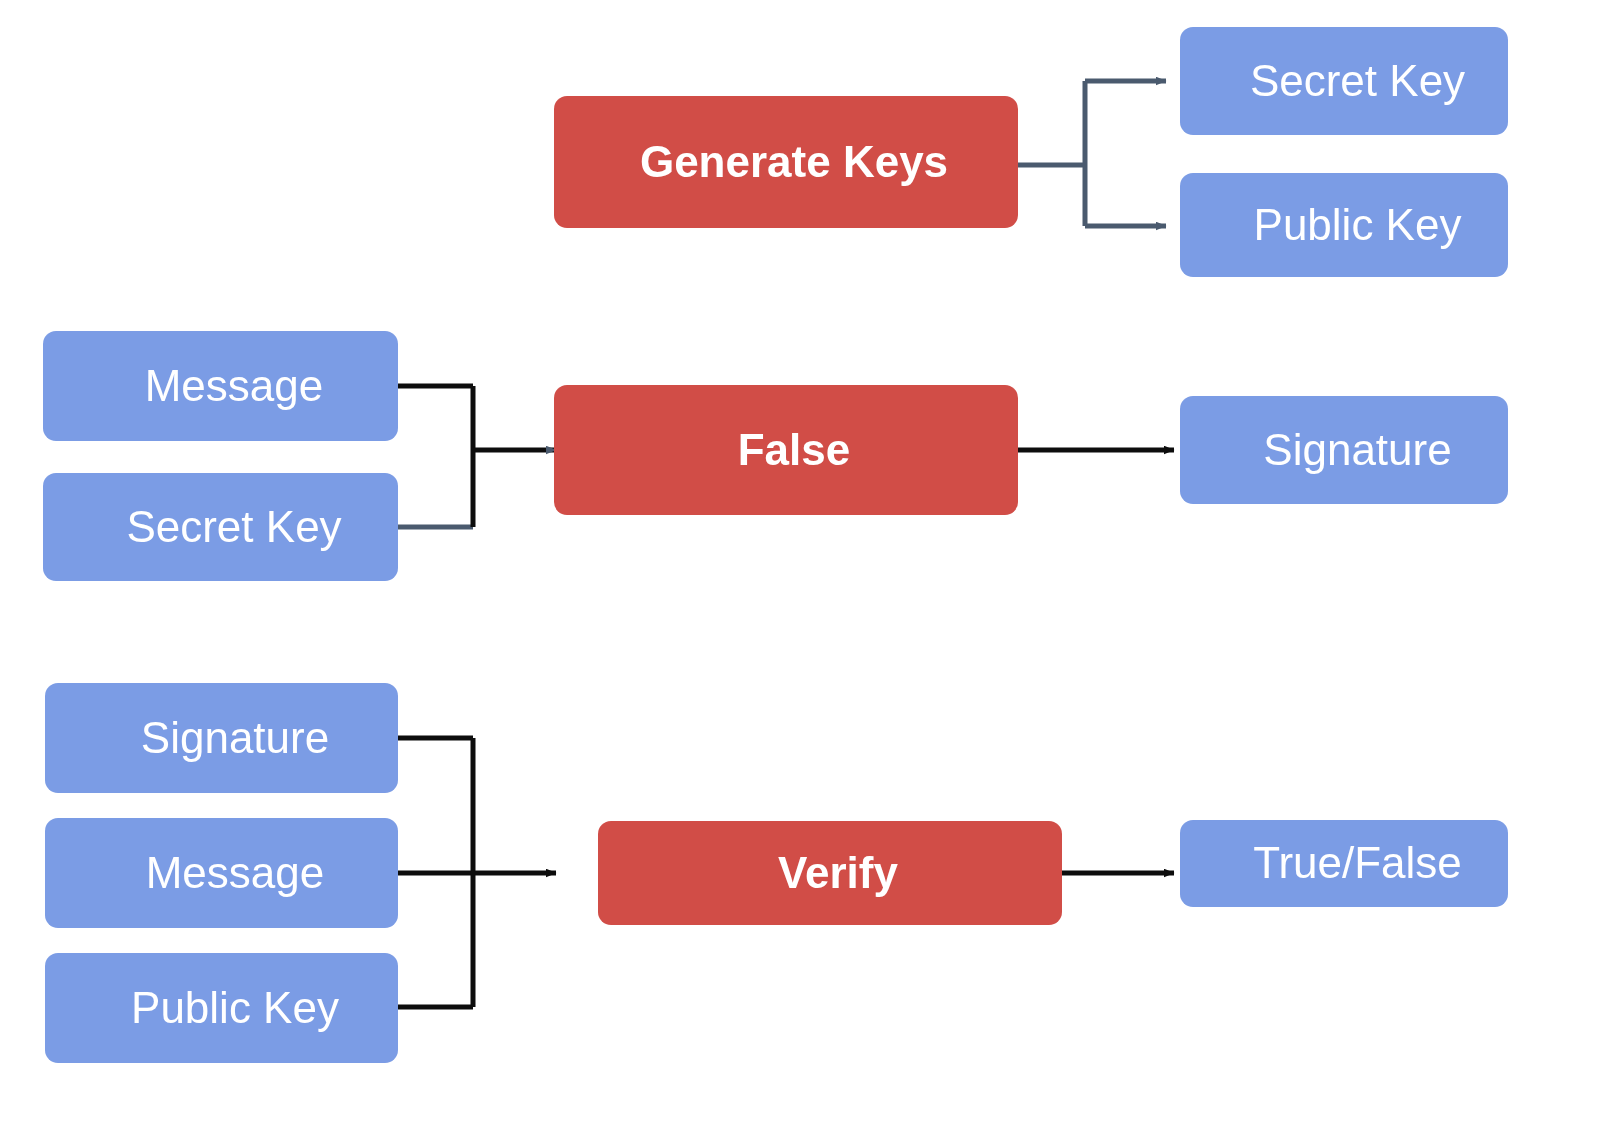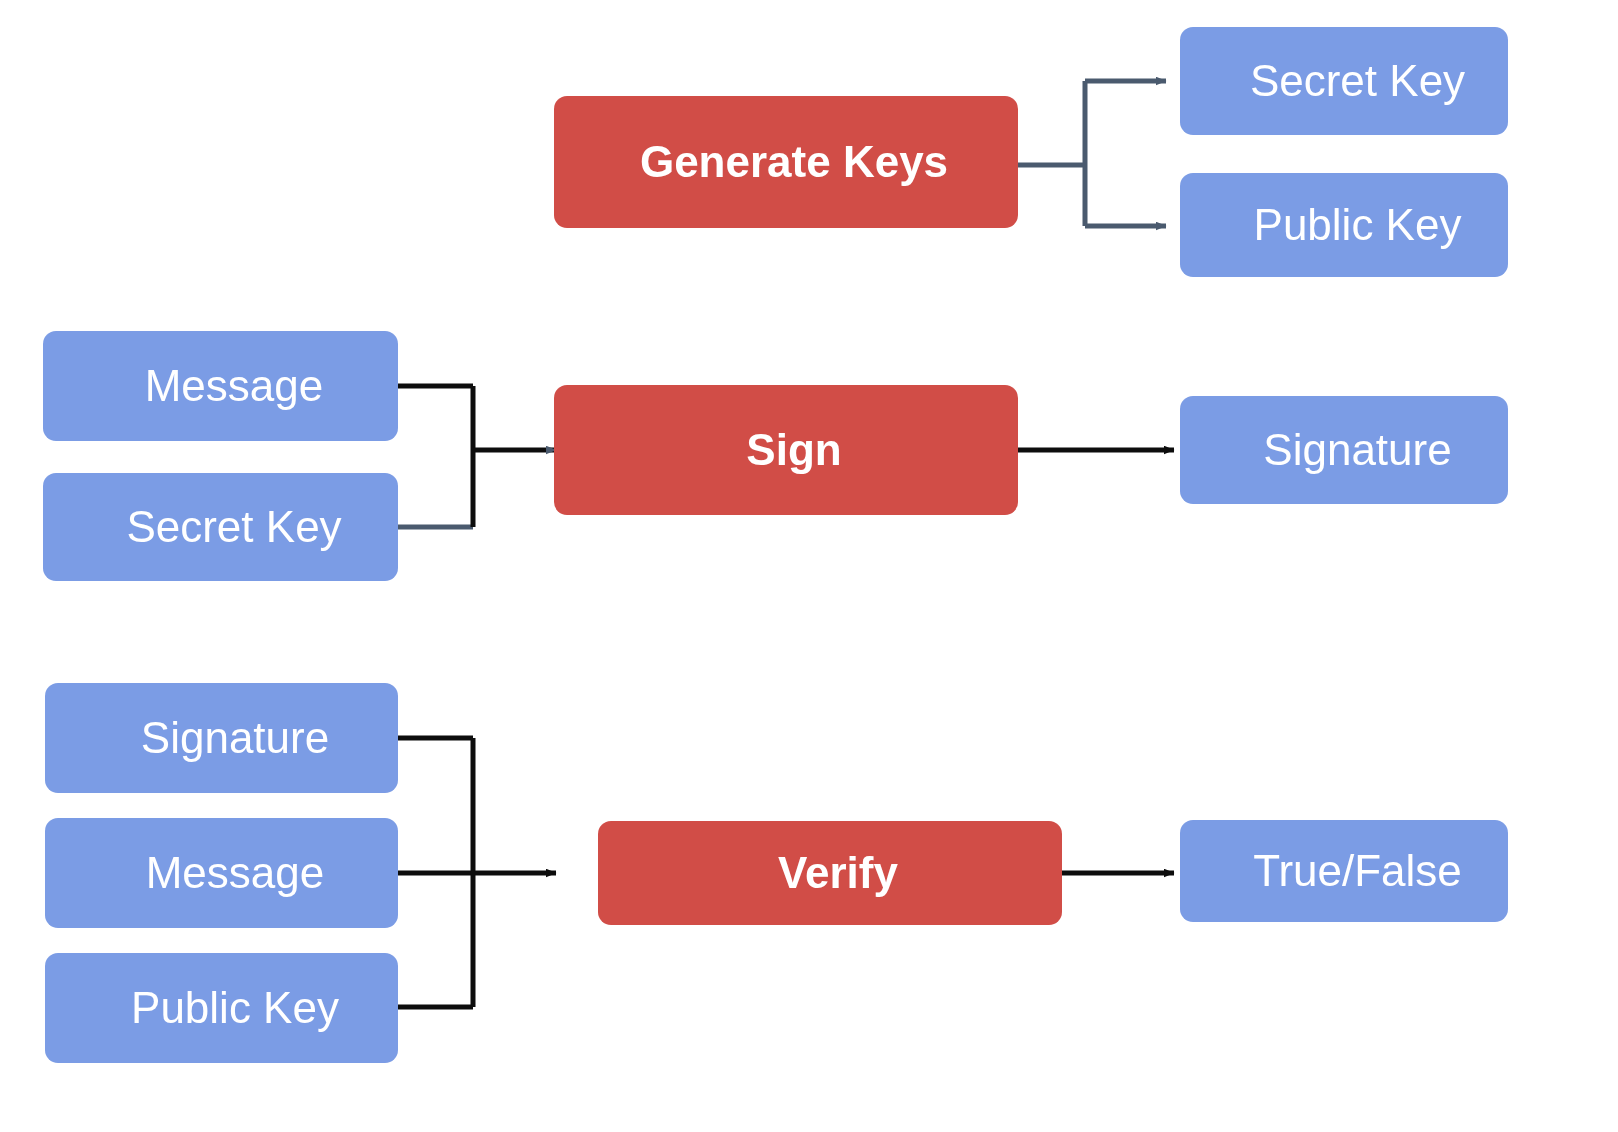"Sign" span { text: Sign -> False }
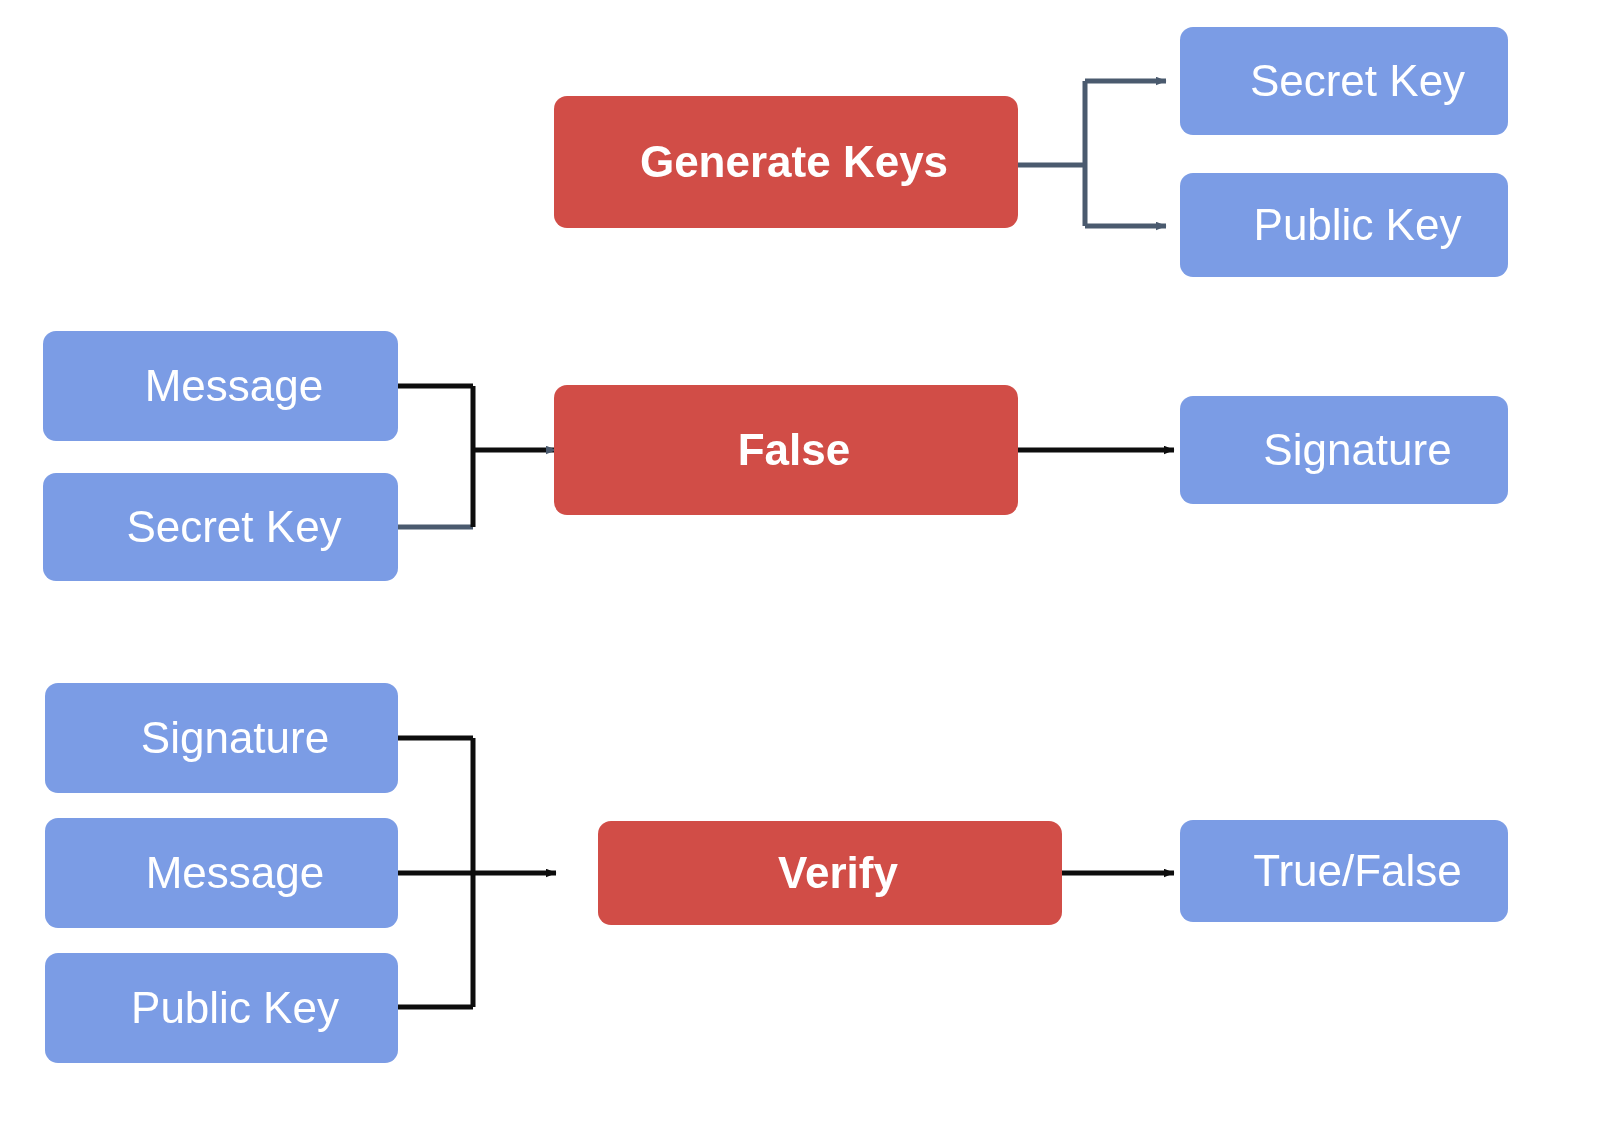"True/False" div.node { height: 102px -> 87px }
